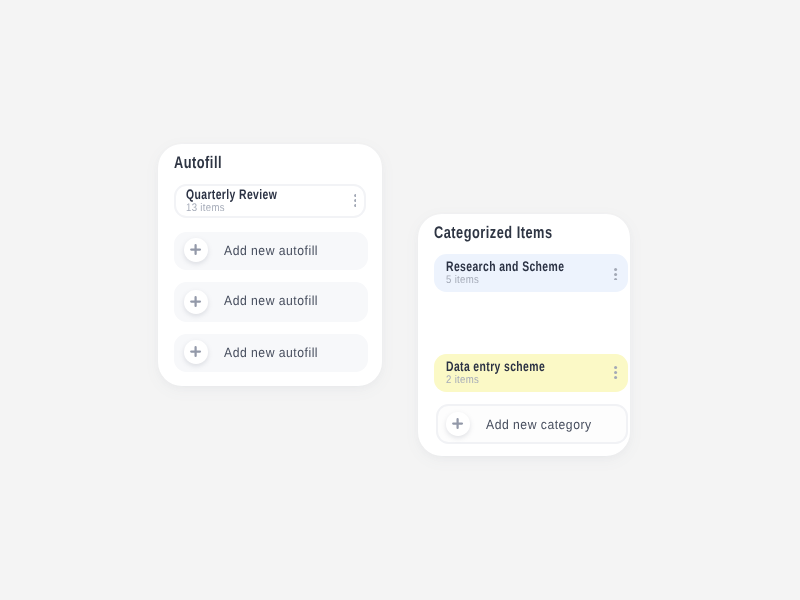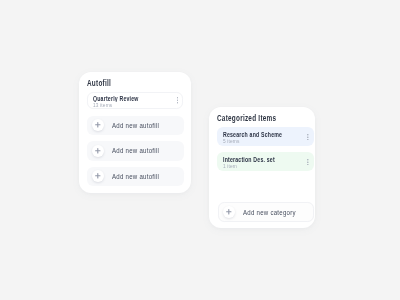"Interaction Des. set" div.row { html: <div> <div> <div>Interaction Des. set</div> <div>1 item</div> </div> <div> <svg> <circle></circle> <circle></circle> <circle></circle> </svg> </div> </div> -> none }
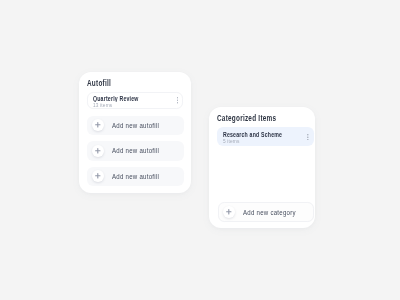"Data entry scheme" div.row { html: none -> <div> <div> <div>Data entry scheme</div> <div>2 items</div> </div> <div> <svg> <circle></circle> <circle></circle> <circle></circle> </svg> </div> </div> }
